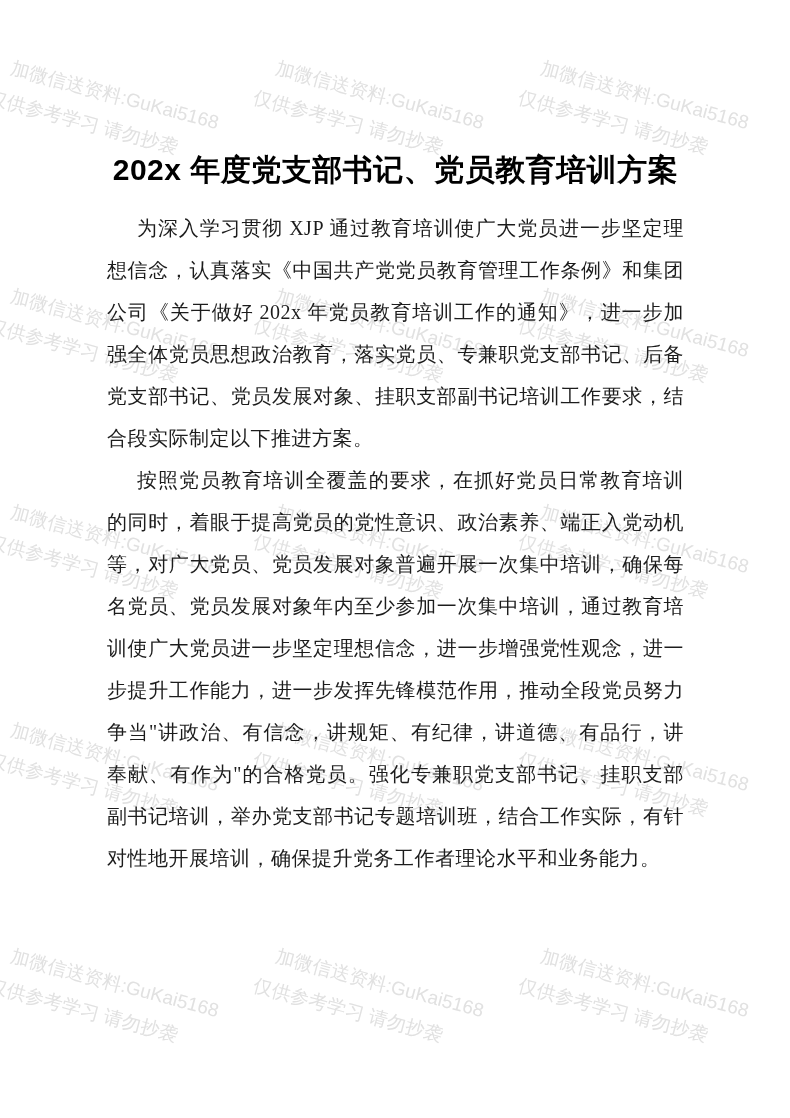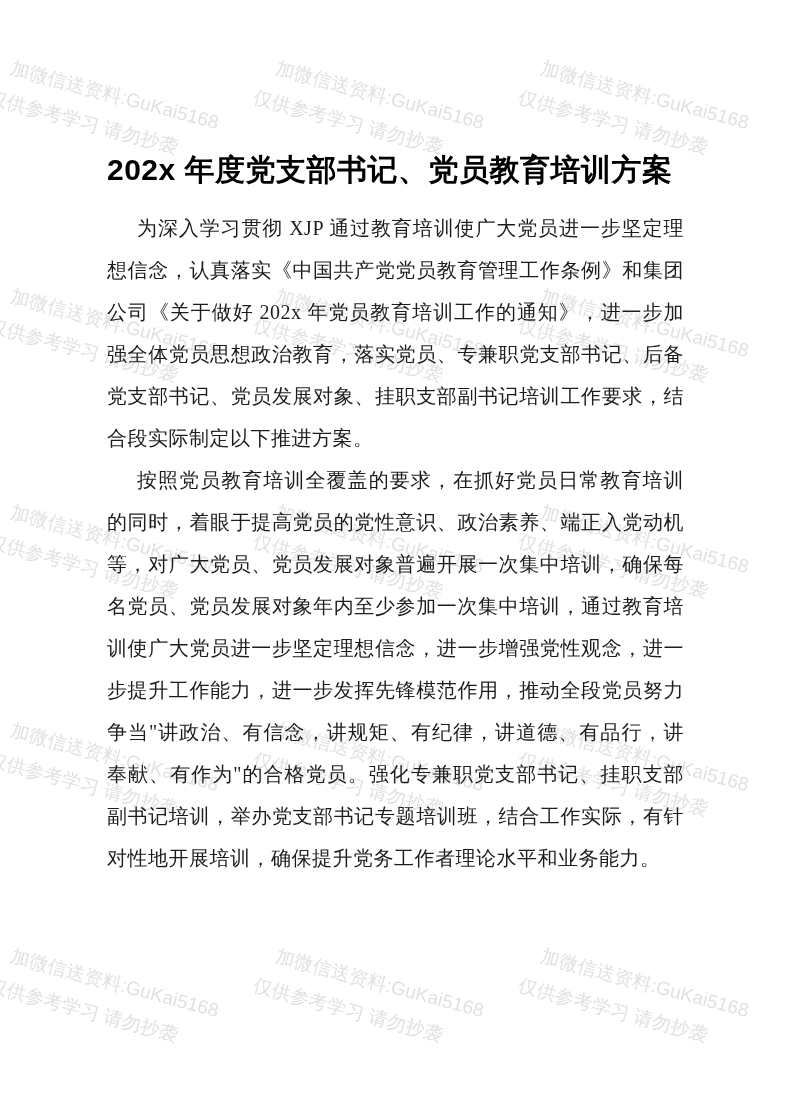"202x 年度党支部书记、党员教育培训方案" .doc-title { text-align: left -> center }
